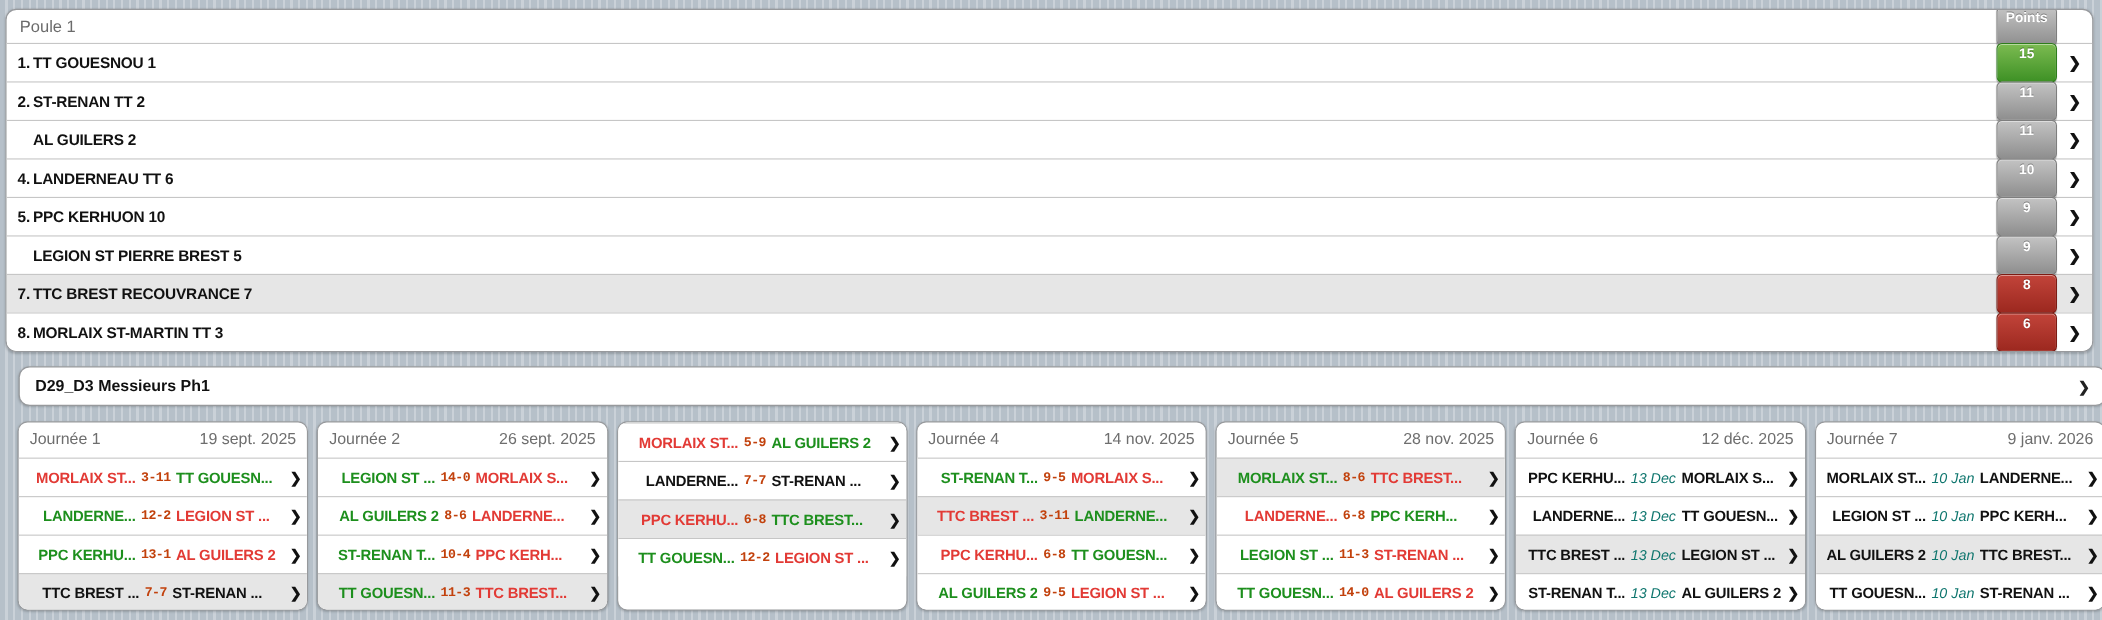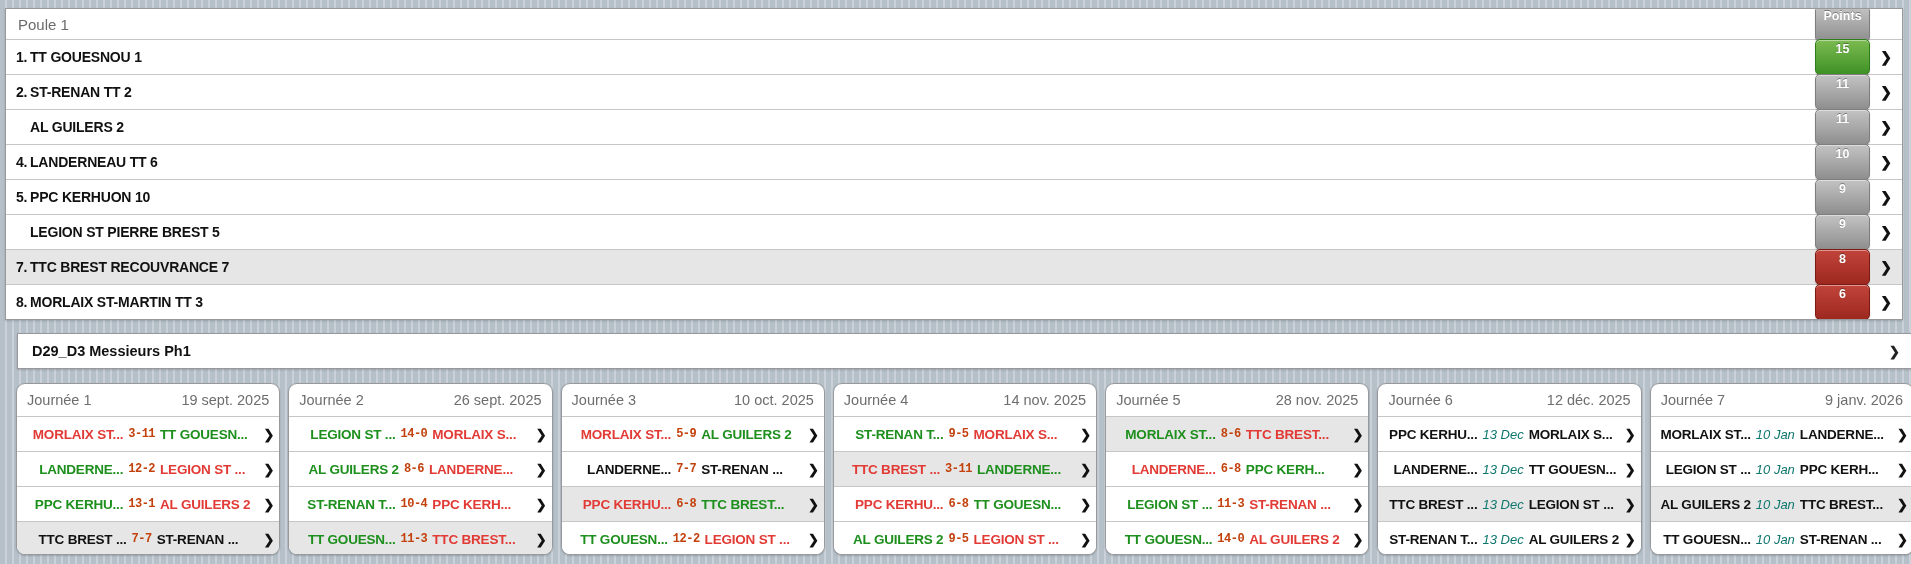"Poule 1" .card { border-radius: 0 -> 10px }
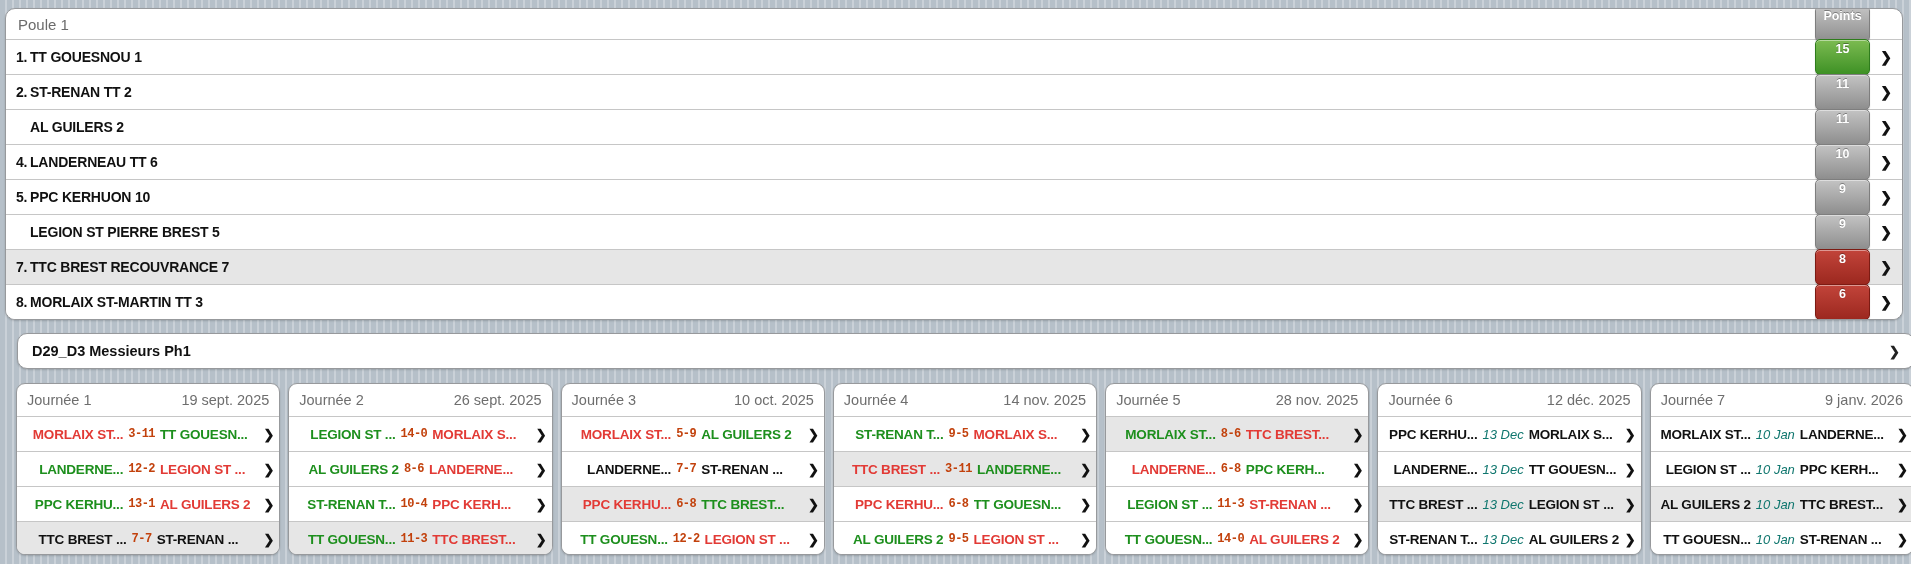"Journée 3" div.r-header { html: <div> <span>Journée 3</span> <span>10 oct. 2025</span> </div> -> none }
